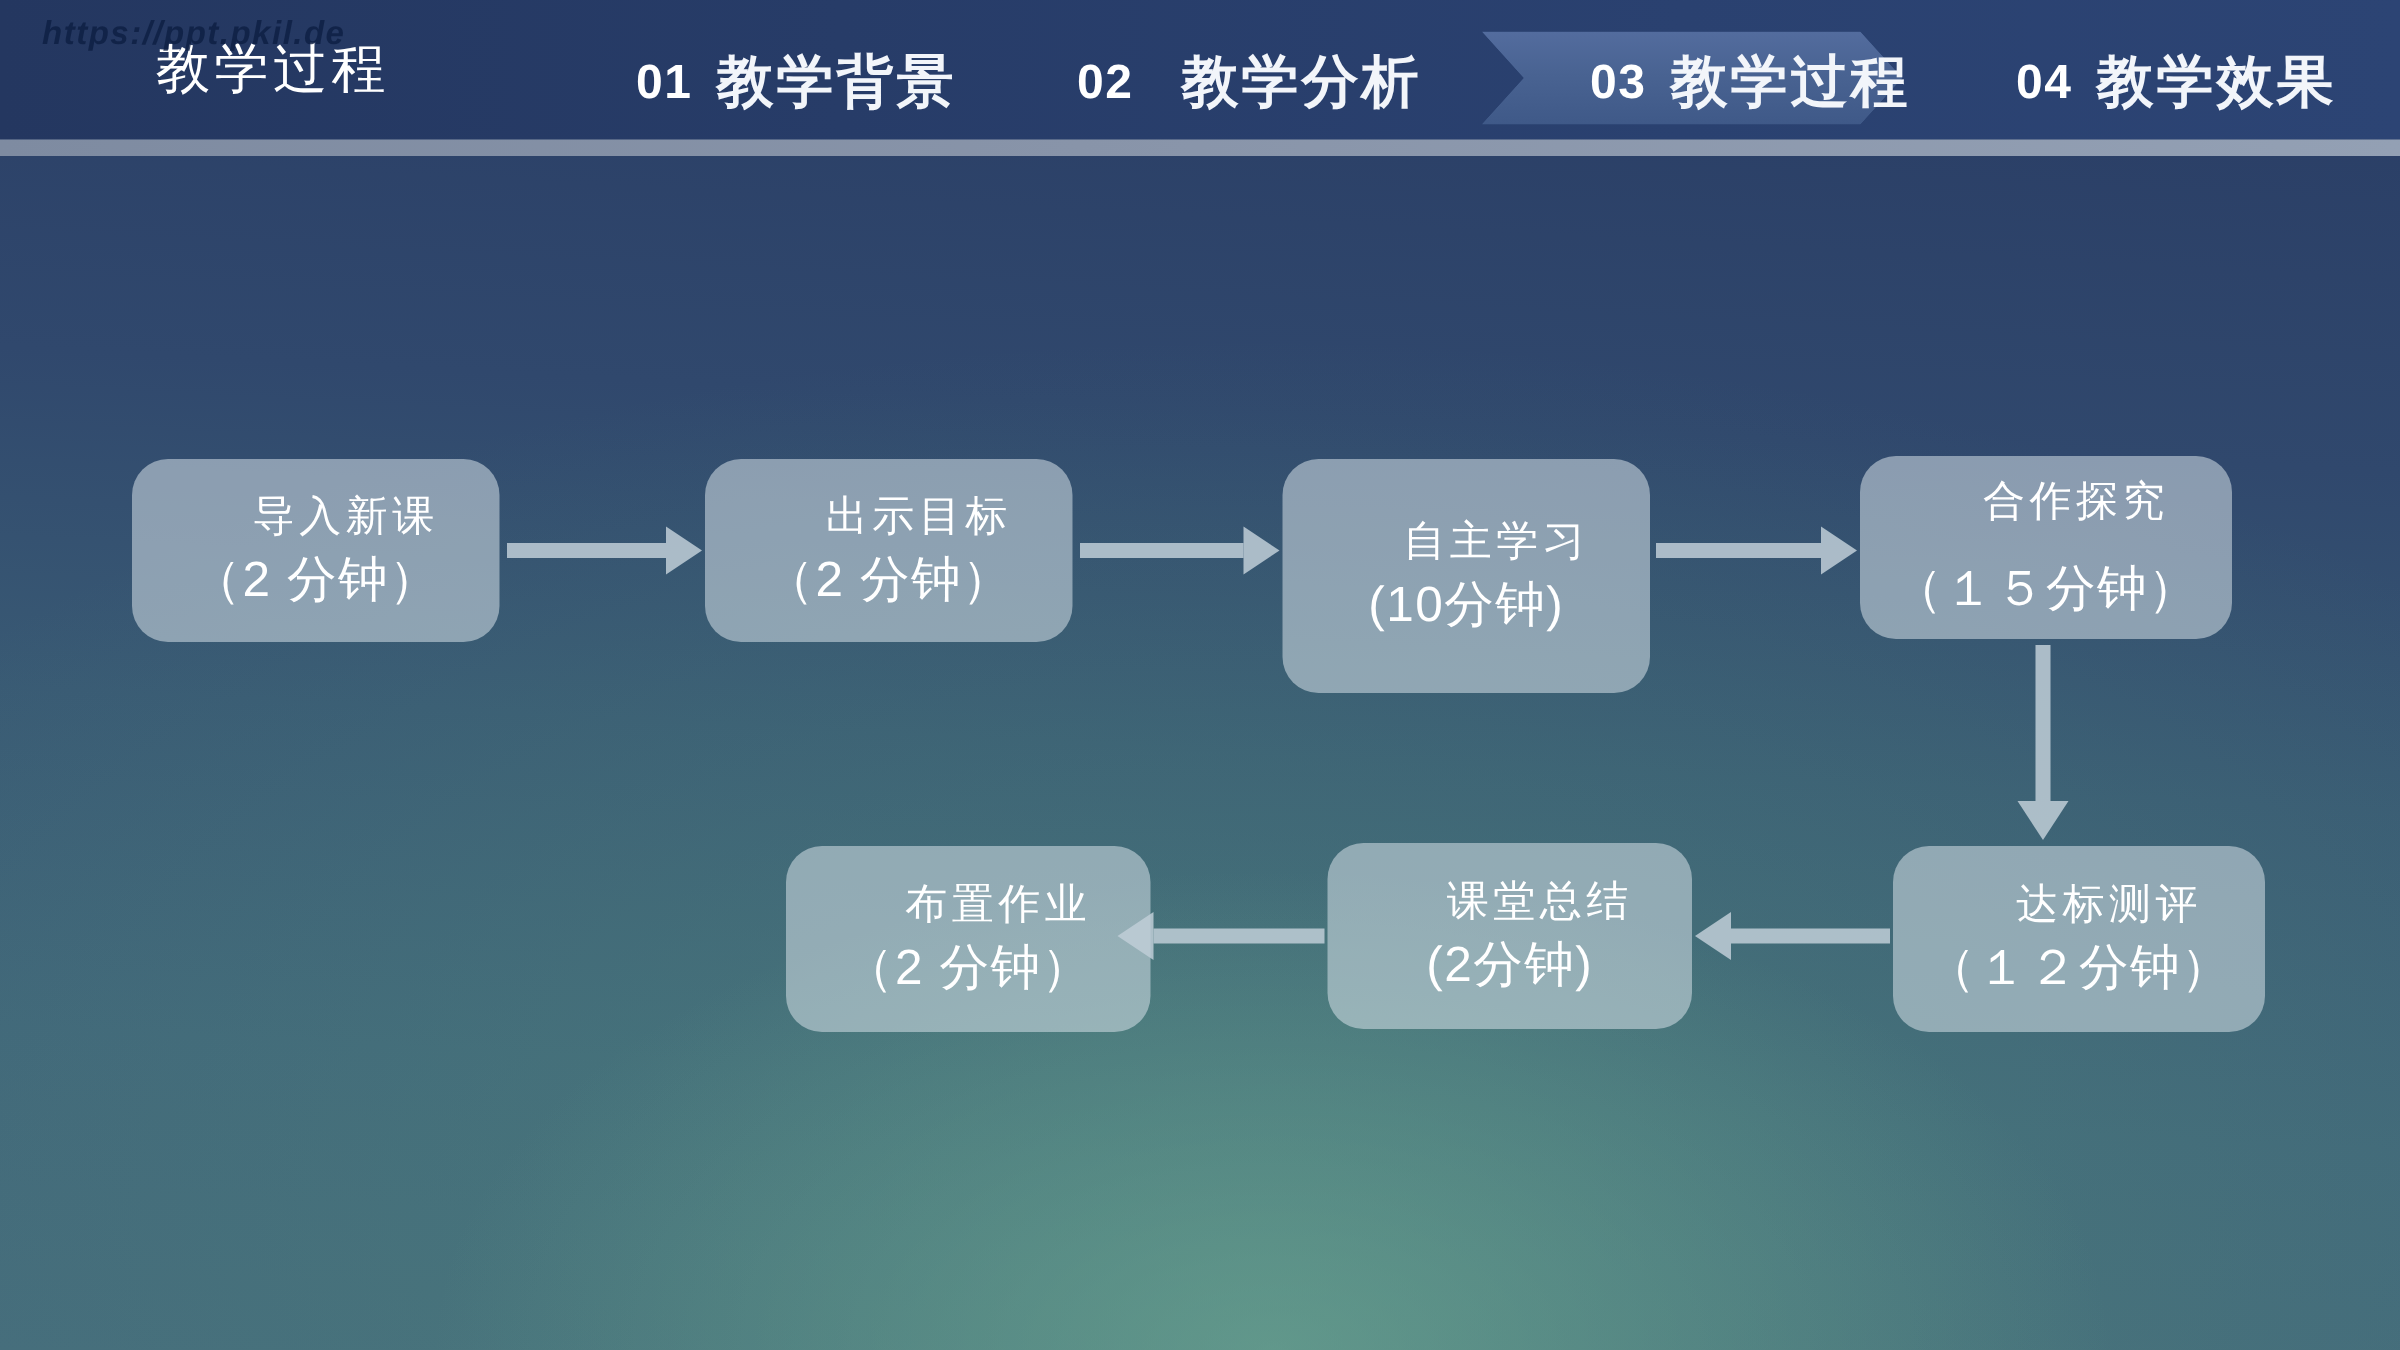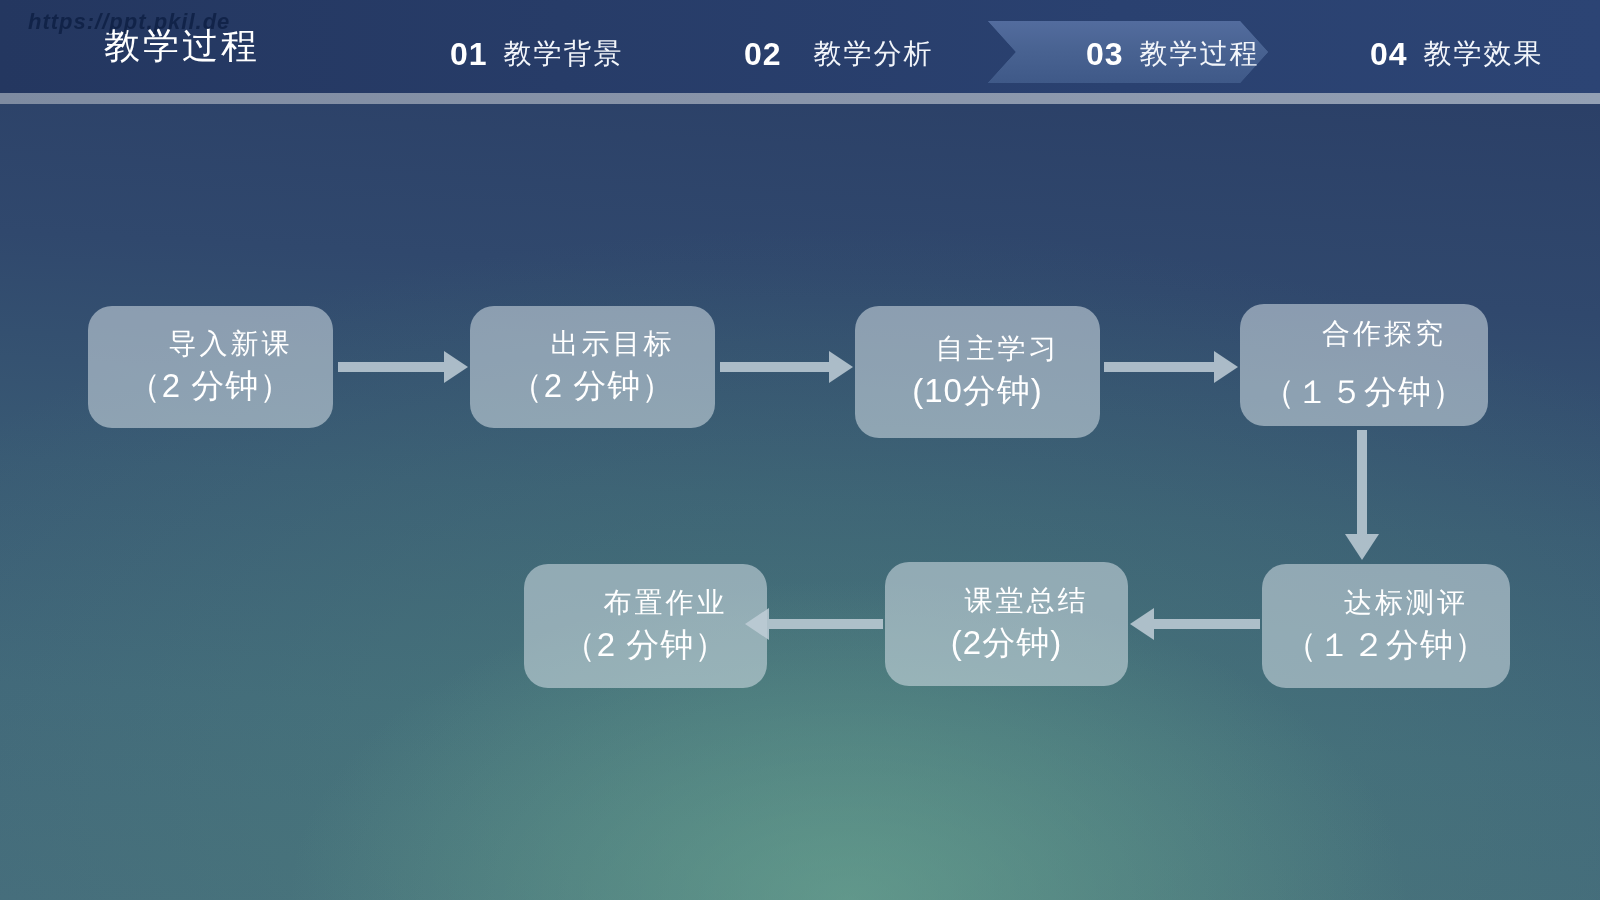"01" .nav-item { margin-left: 26px -> none }
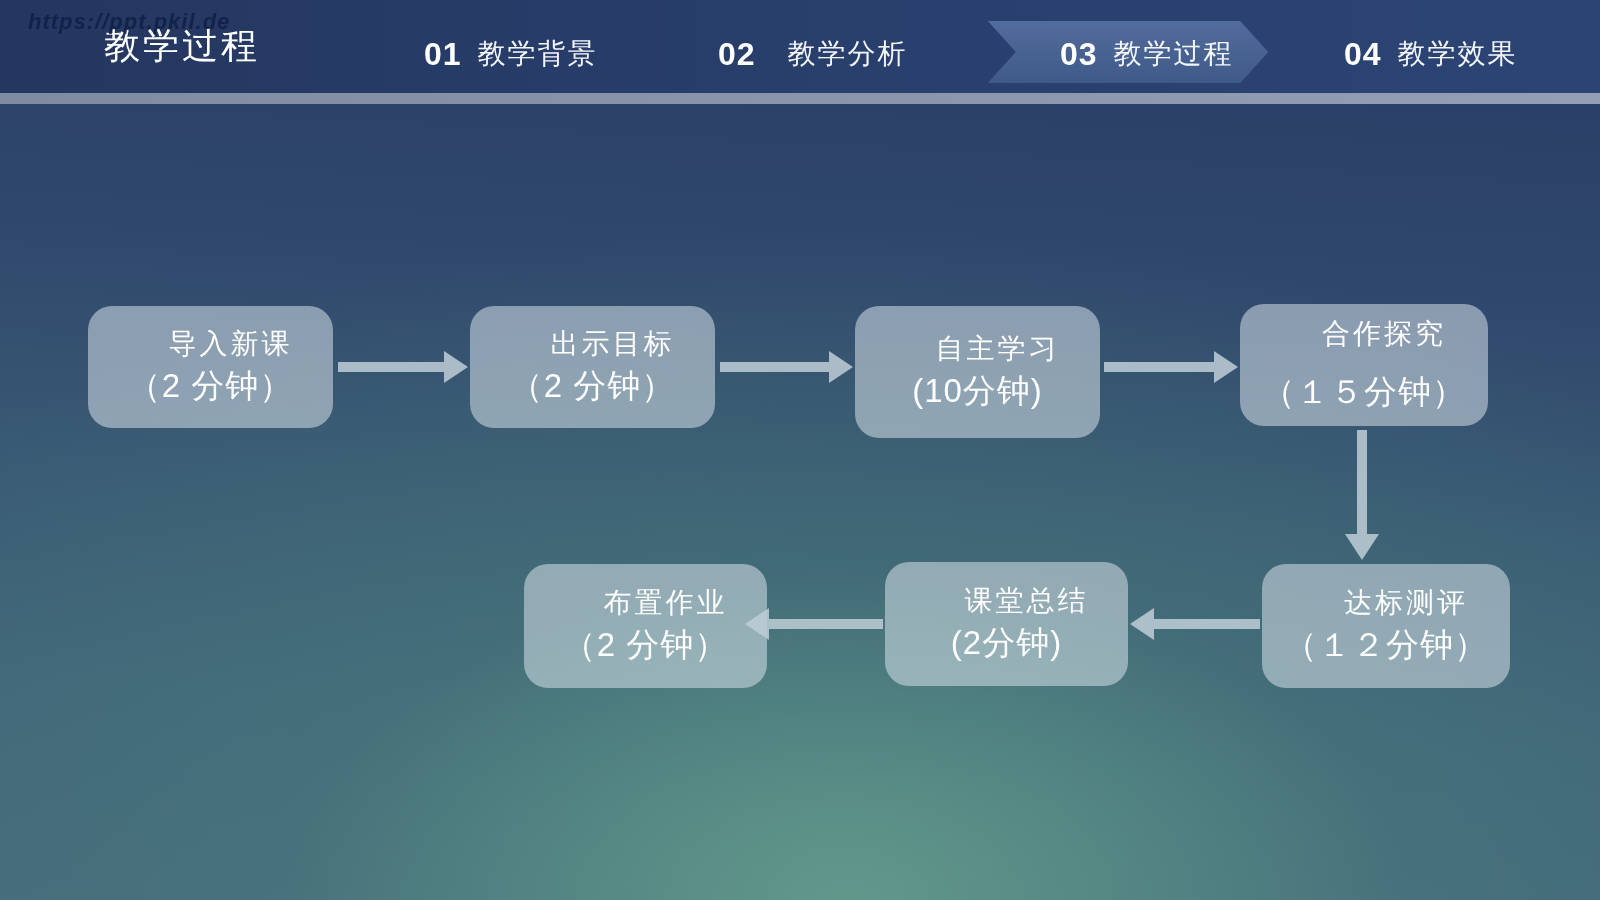"教学背景" .nav-label { font-size: 28px -> 38px; font-weight: 400 -> 700 }
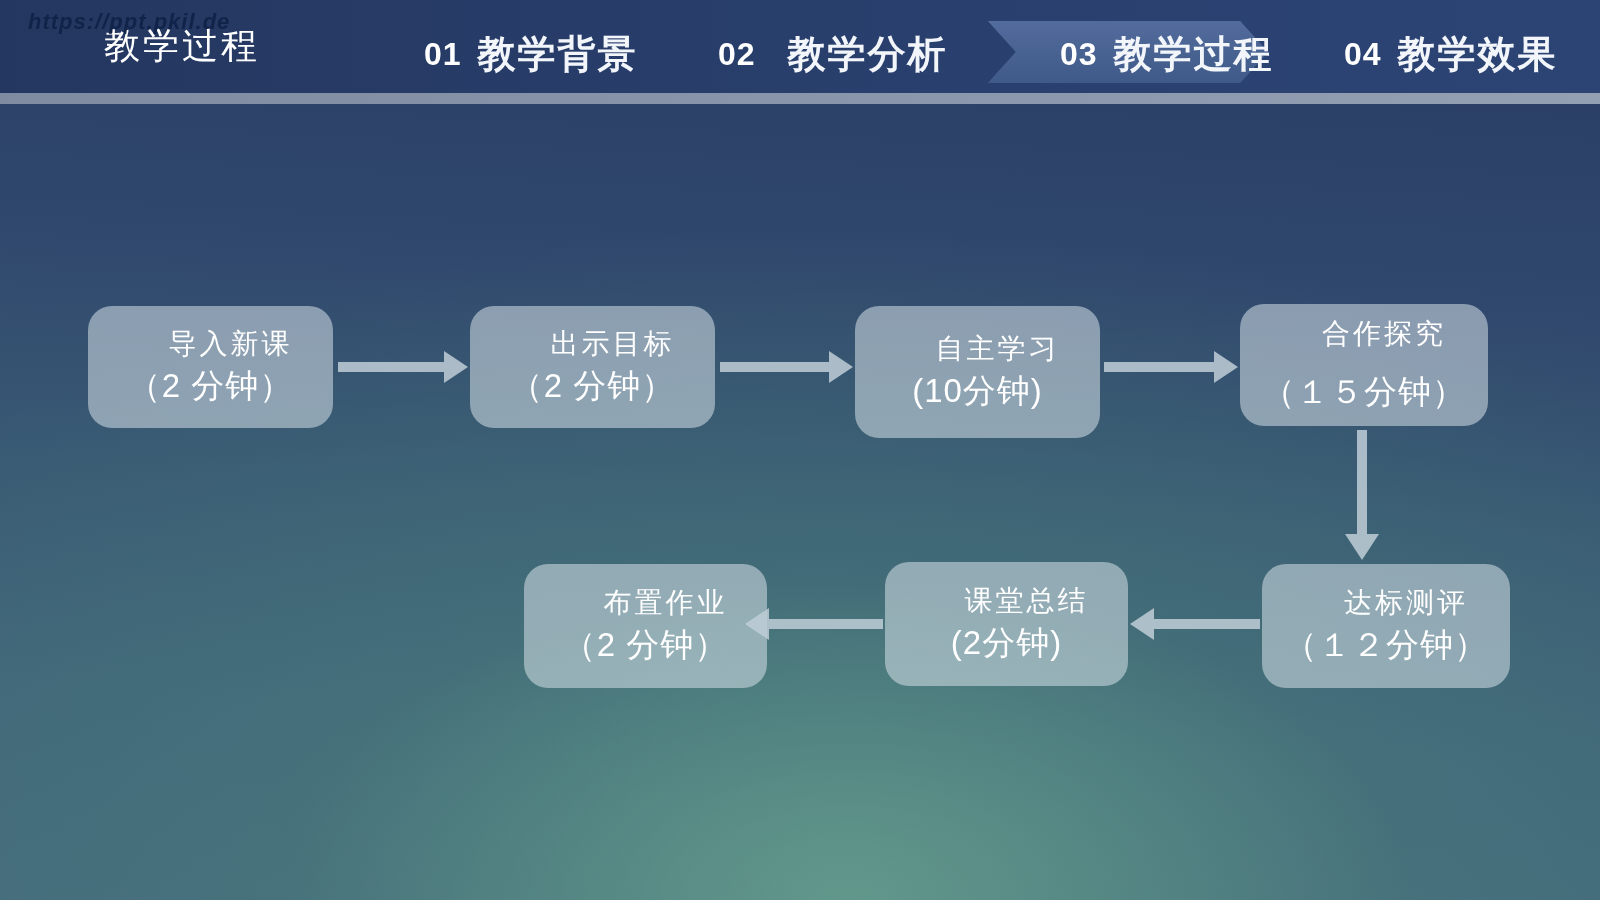"自主学习" div.flow-box { height: 132px -> 156px }
